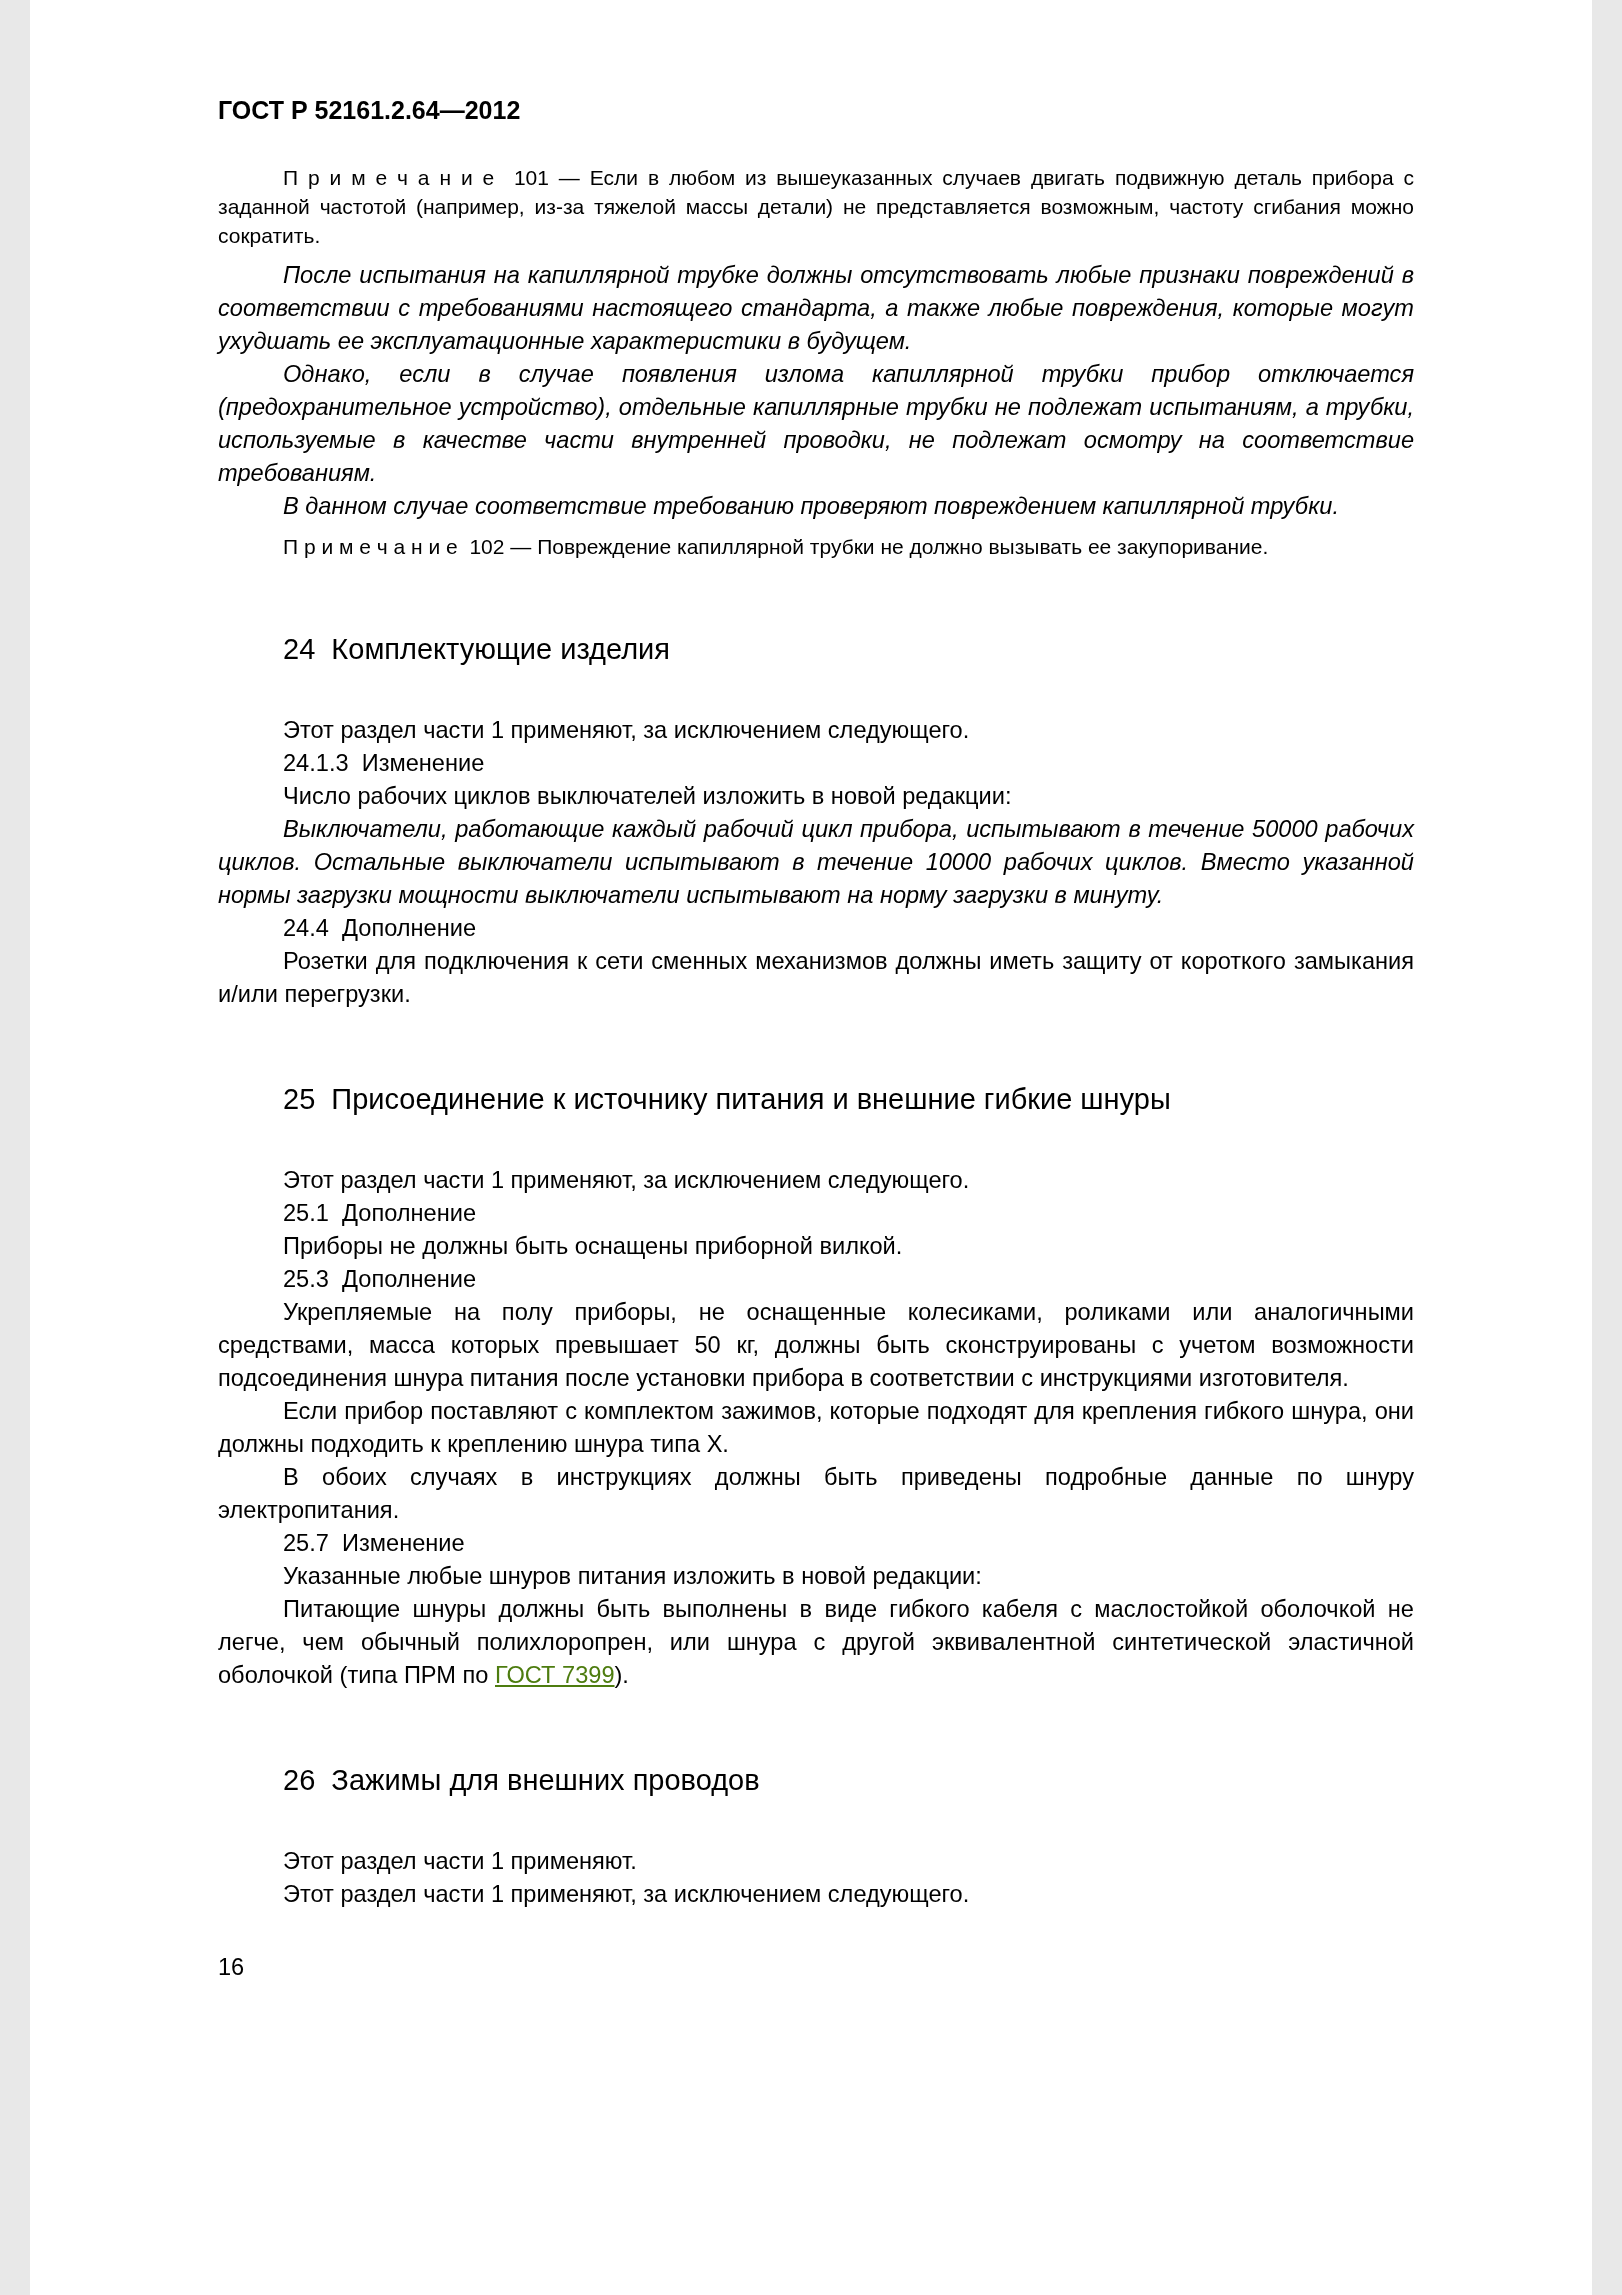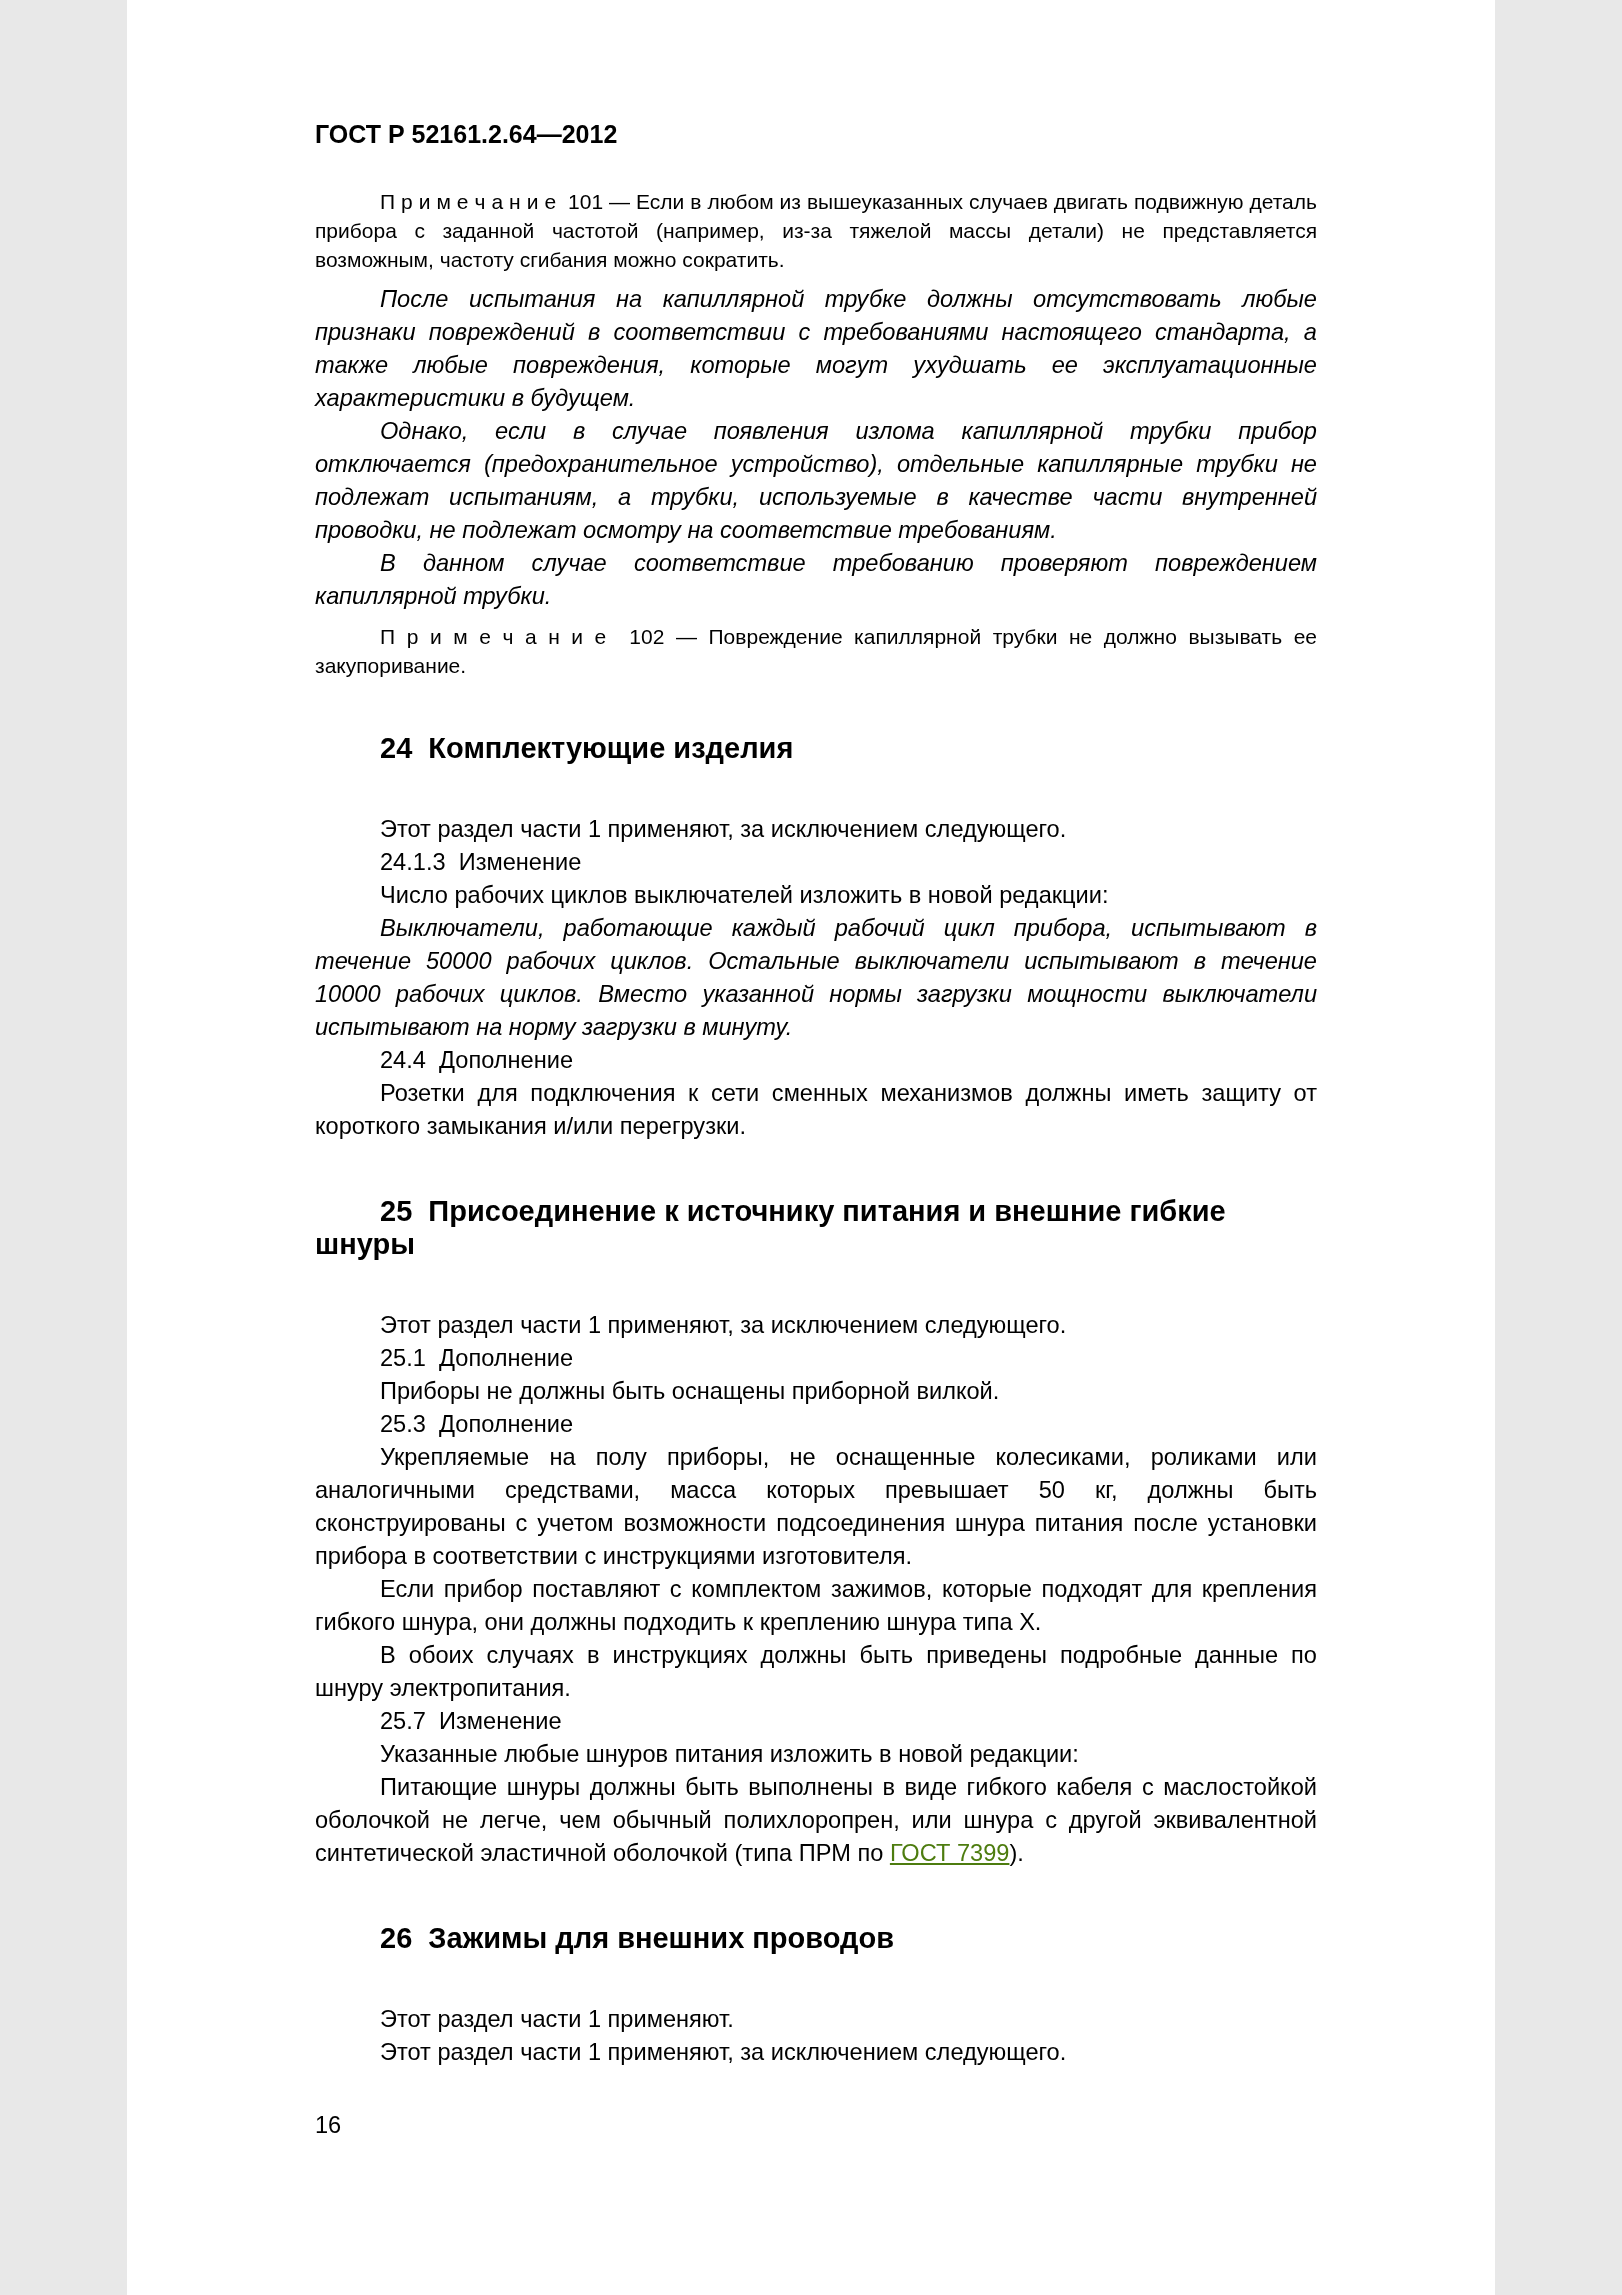"ГОСТ Р 52161.2.64—2012" .page { padding: 120px 178px 0 188px -> 96px 178px 0 188px; width: 1368px -> 1562px }
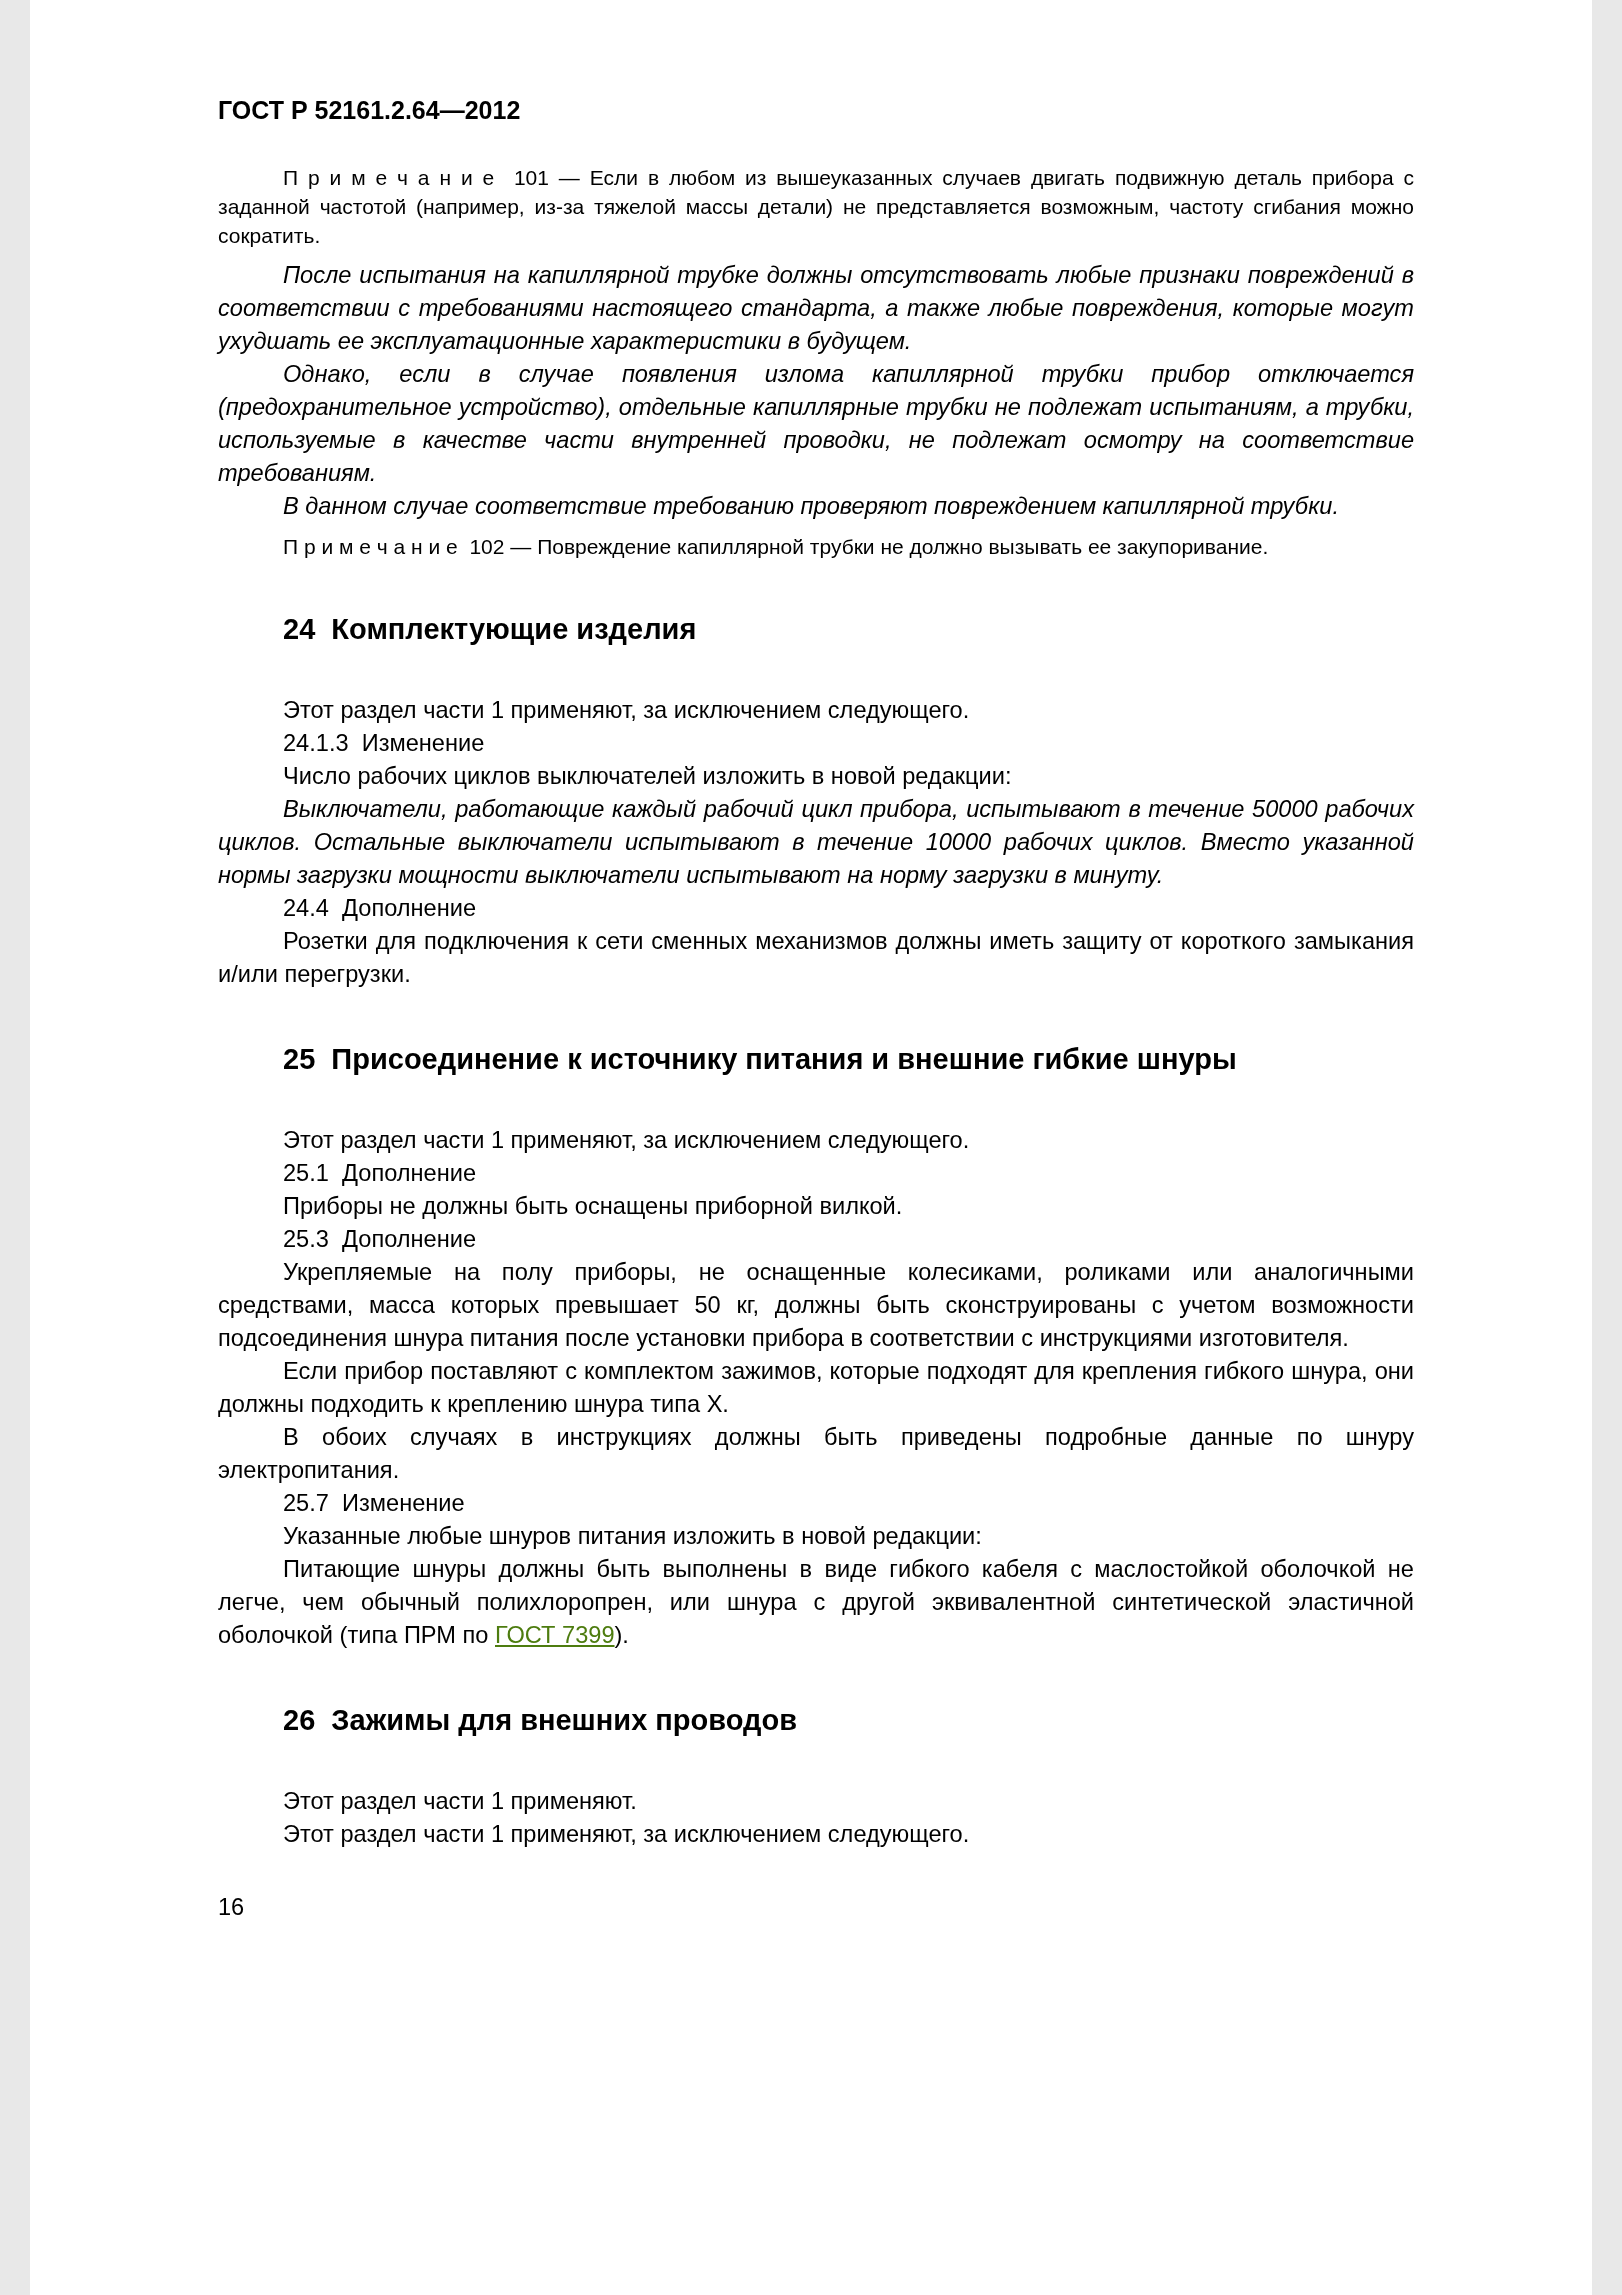"24 Комплектующие изделия" .heading { font-weight: bold -> normal; margin: 52px 0 48px 0 -> 72px 0 48px 0 }
